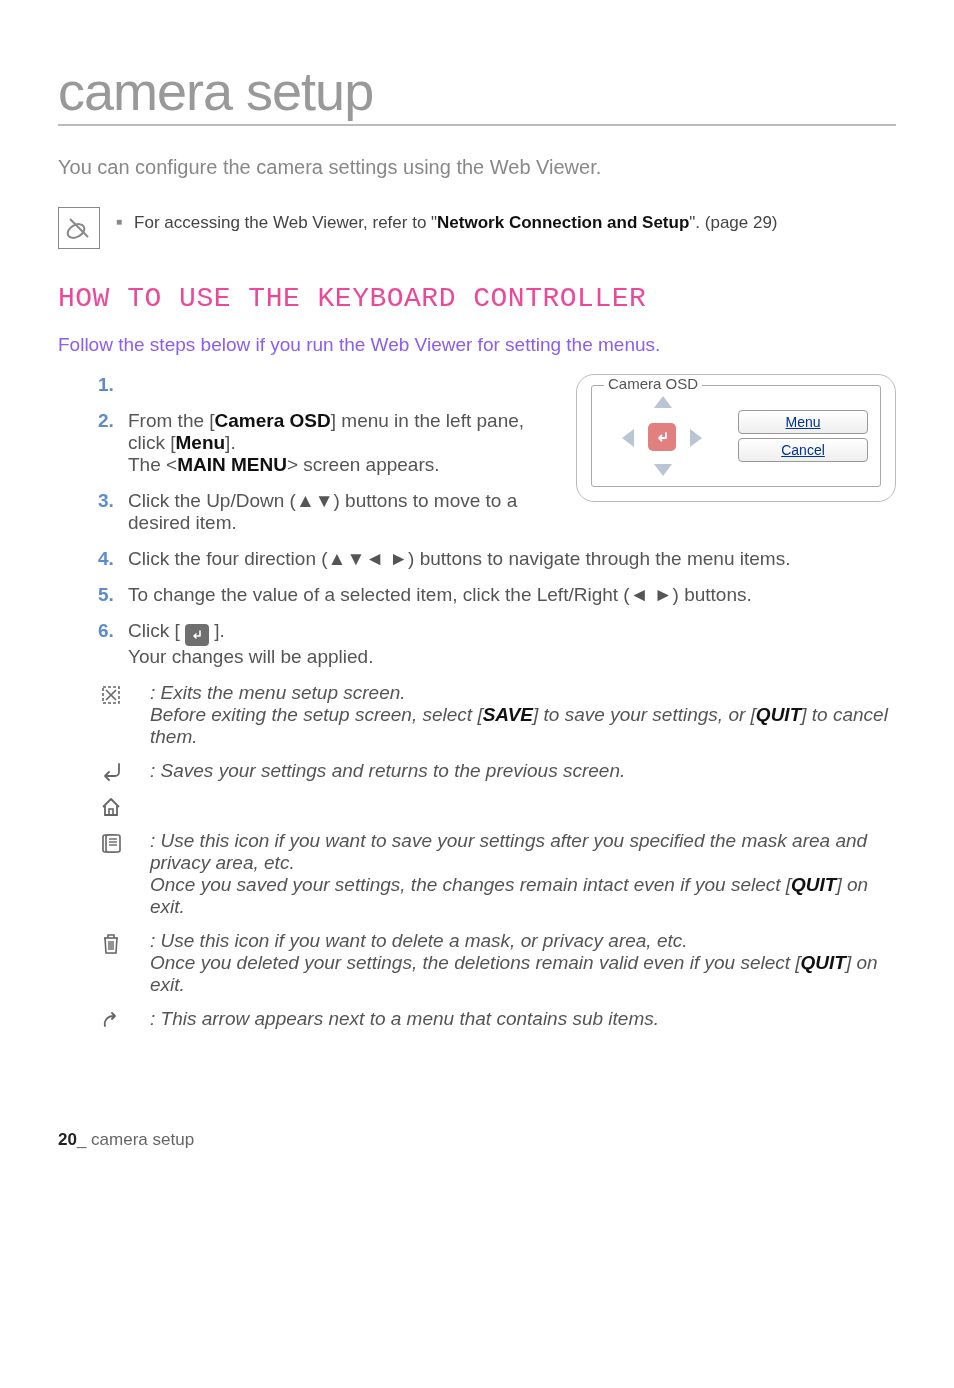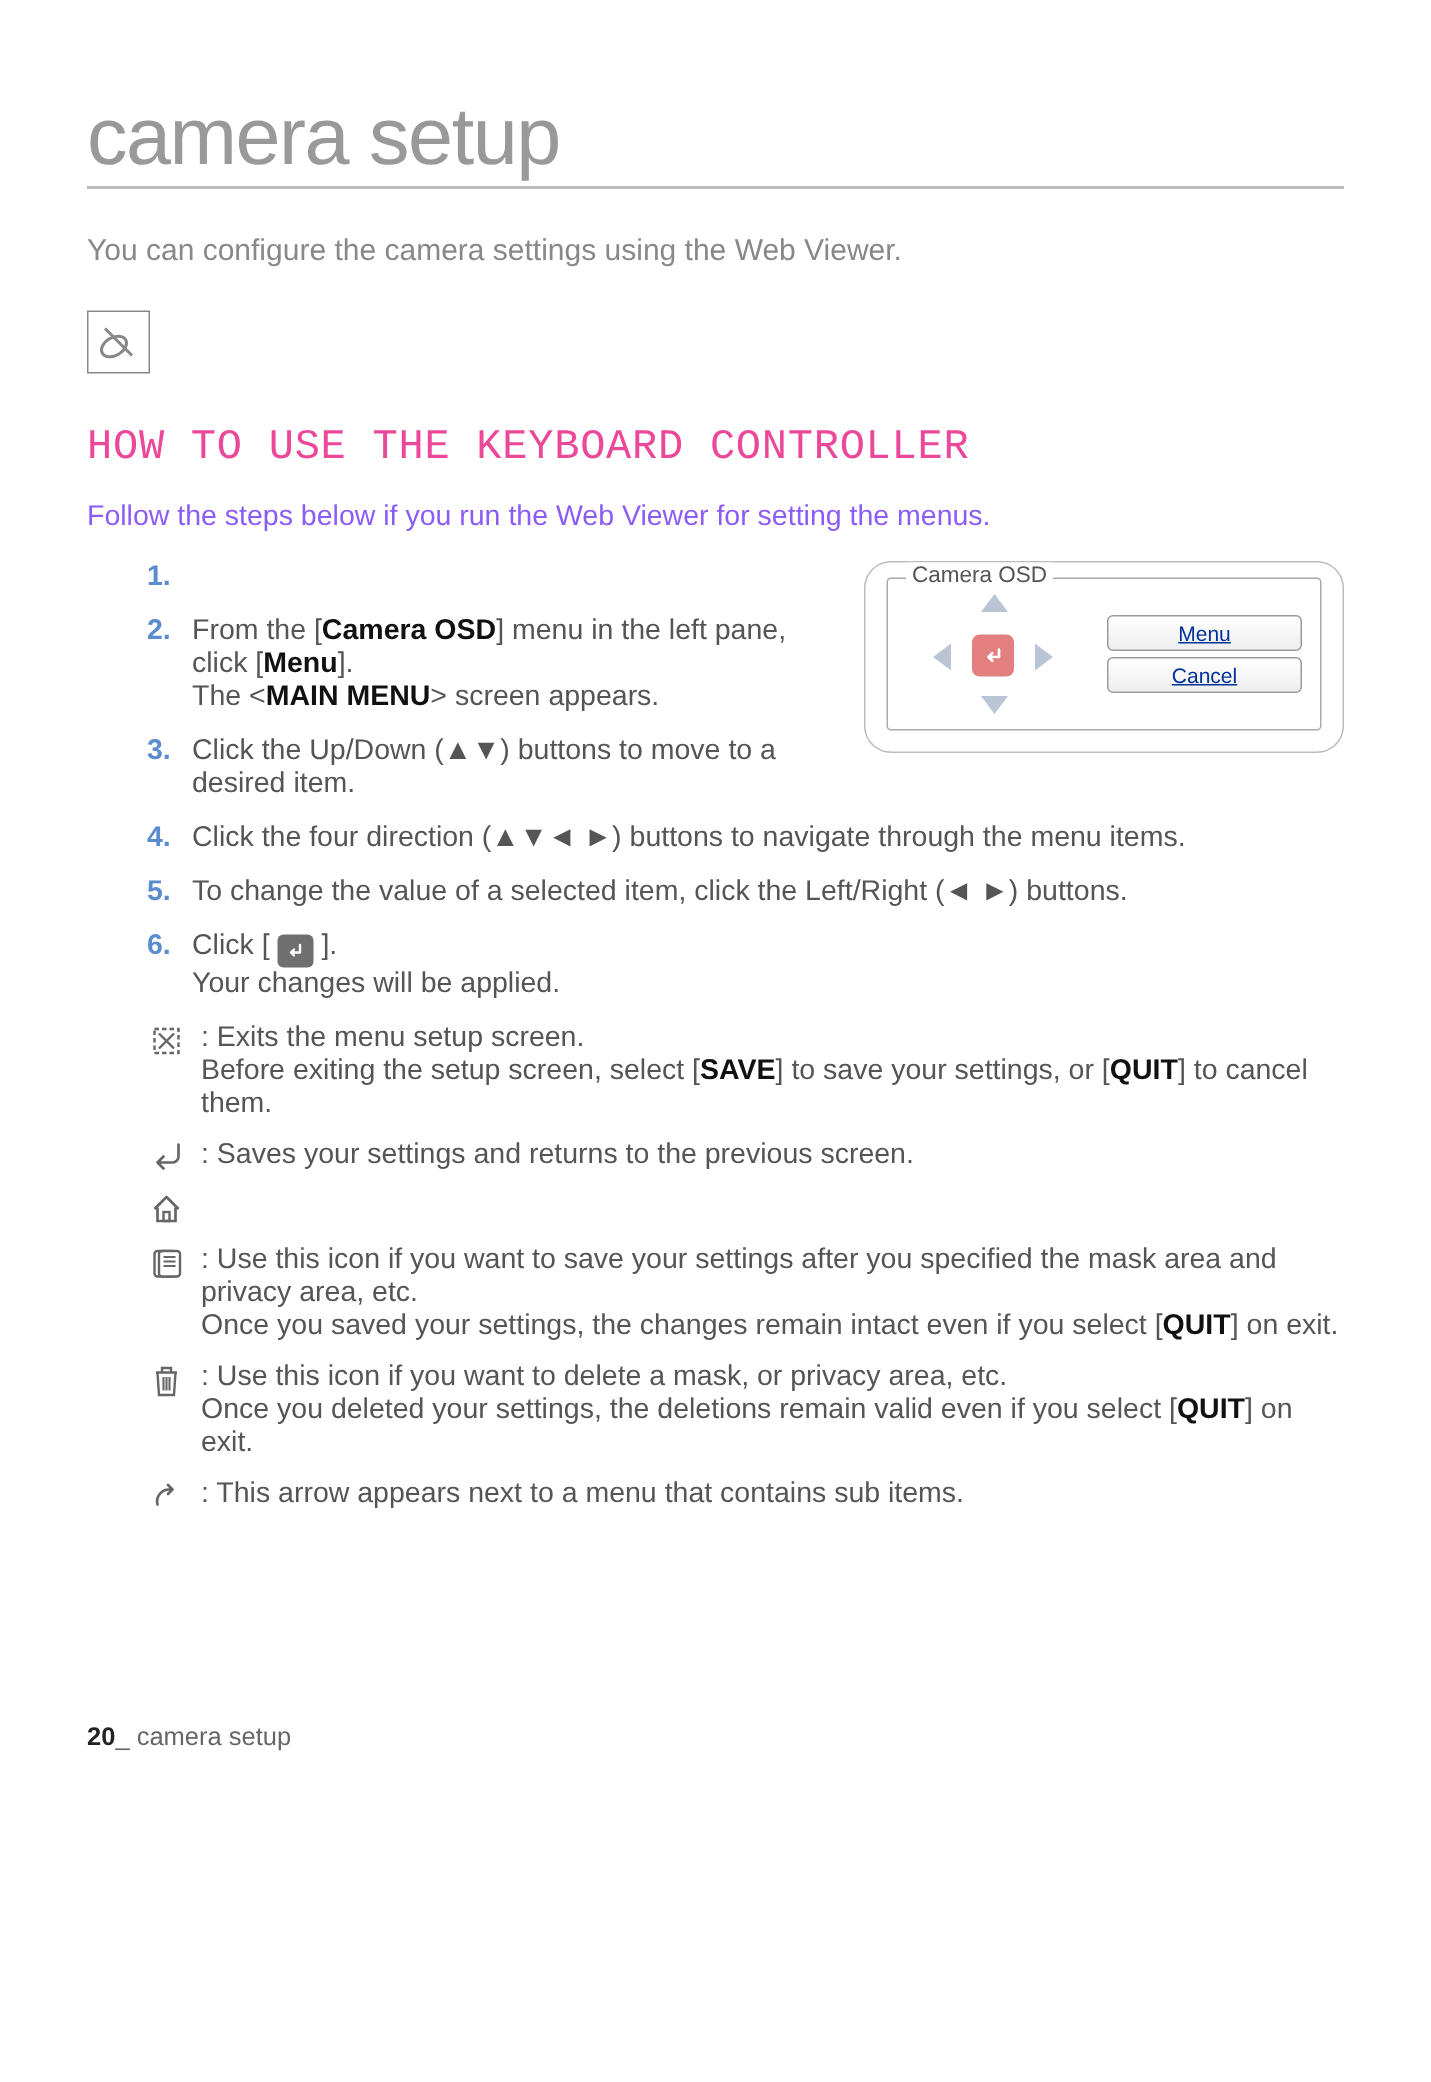"■ For accessing the Web" div.note-text { html: none -> <div> <span>■</span><span>For accessing the Web Viewer, refer to "</span><b>Network Connection and Setup</b><span>". (page 29)</span> </div> }
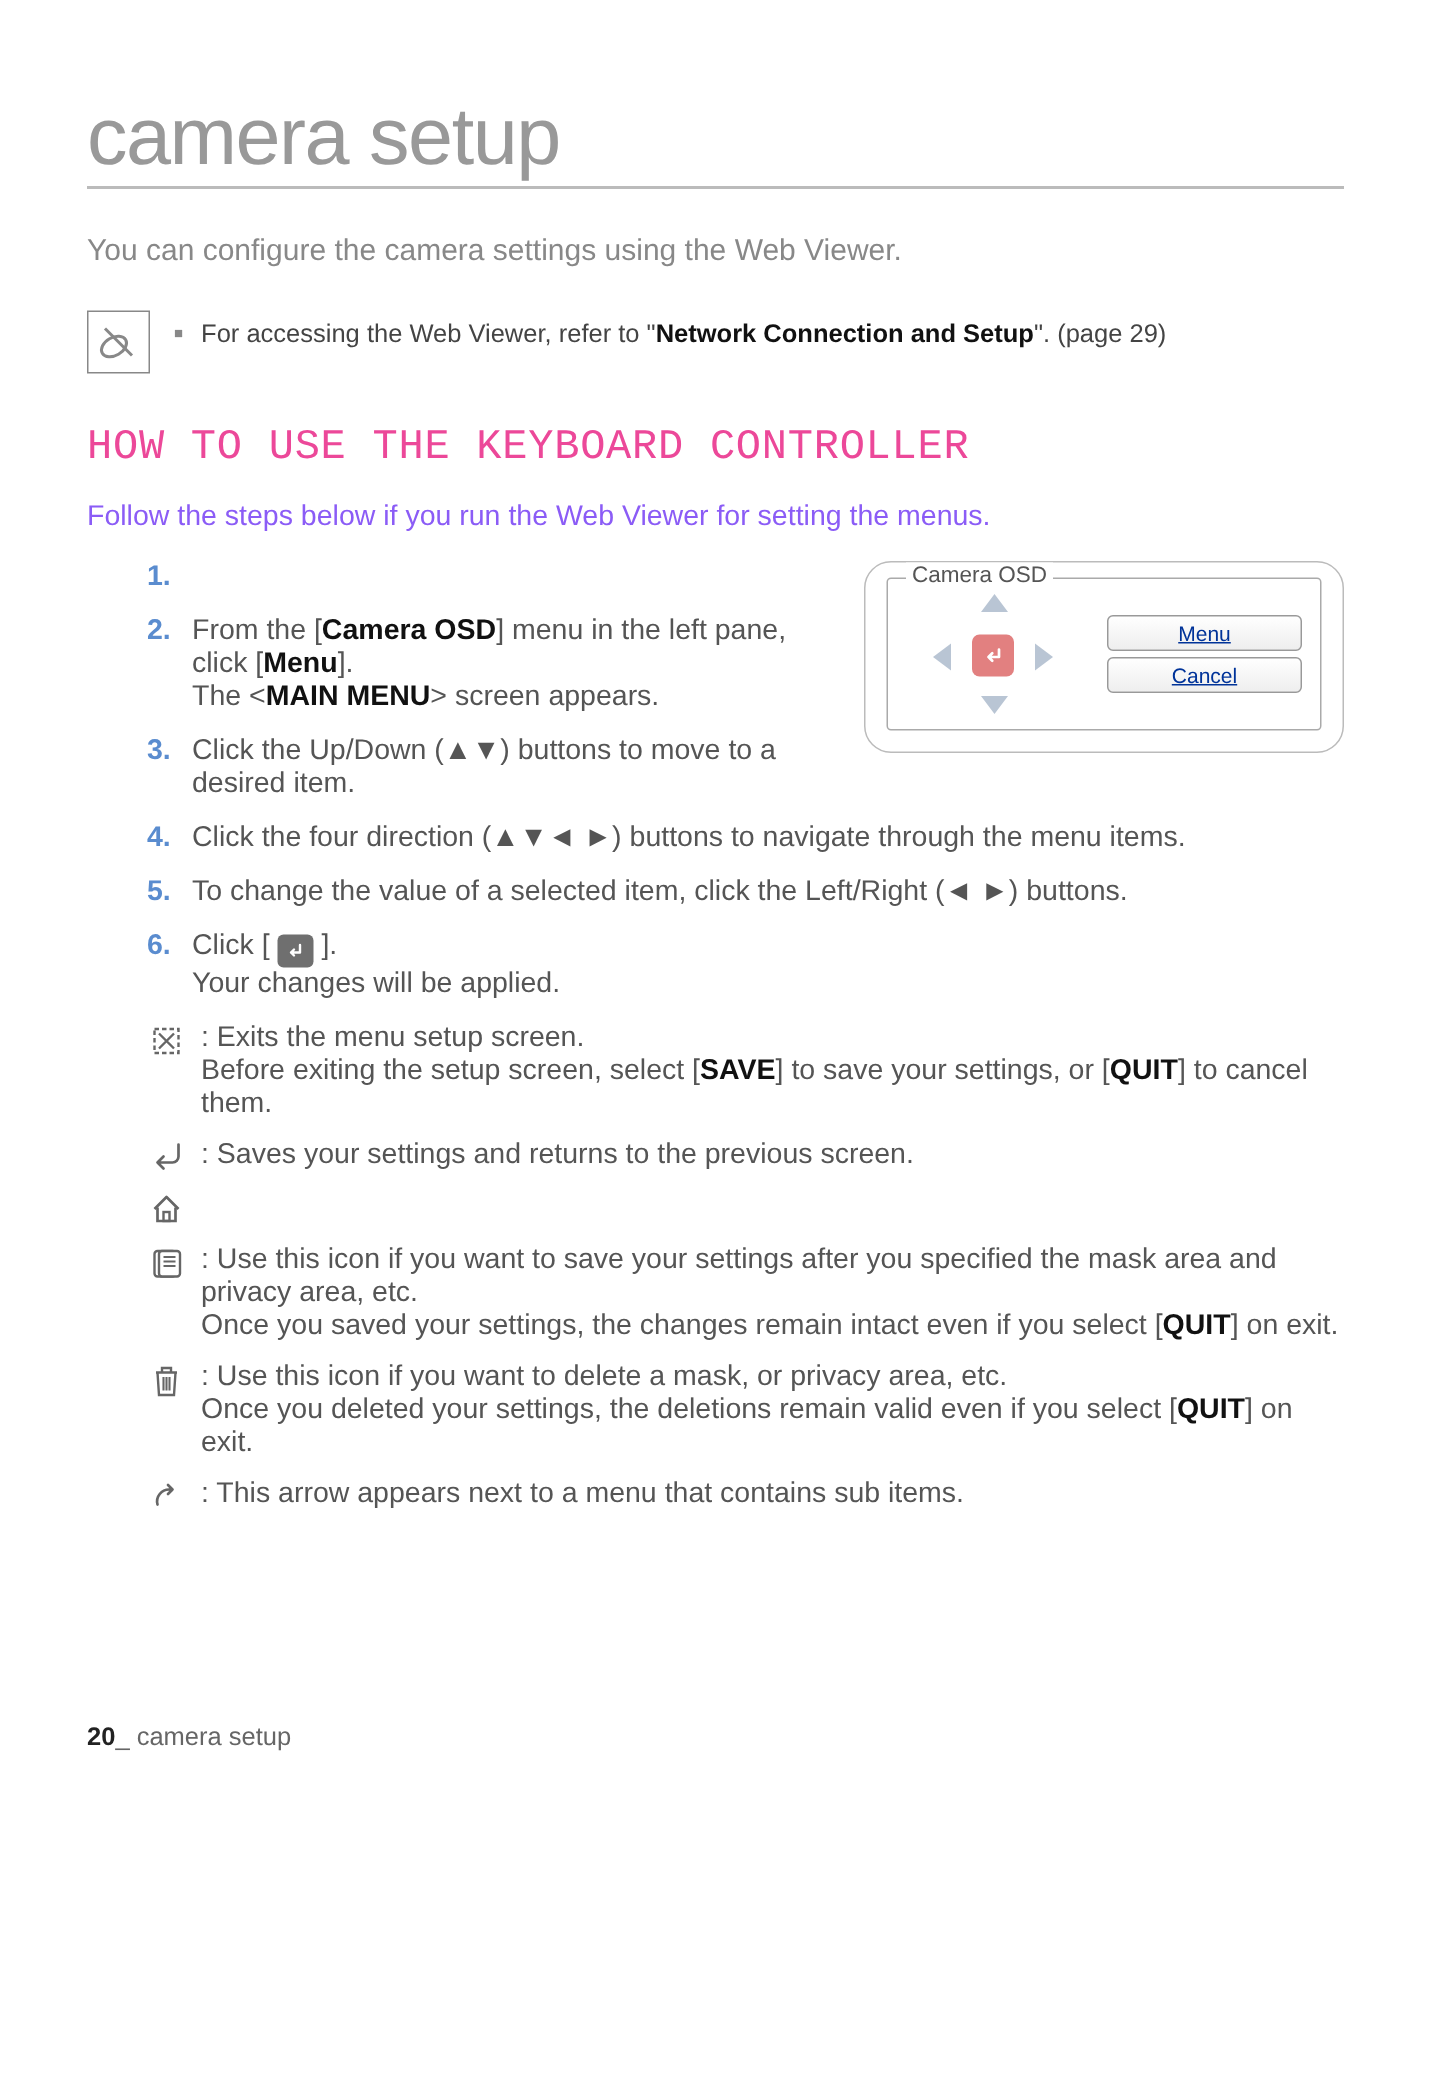": Exits the menu setup" .icon-list li { font-style: none -> italic; gap: 10px -> 26px }
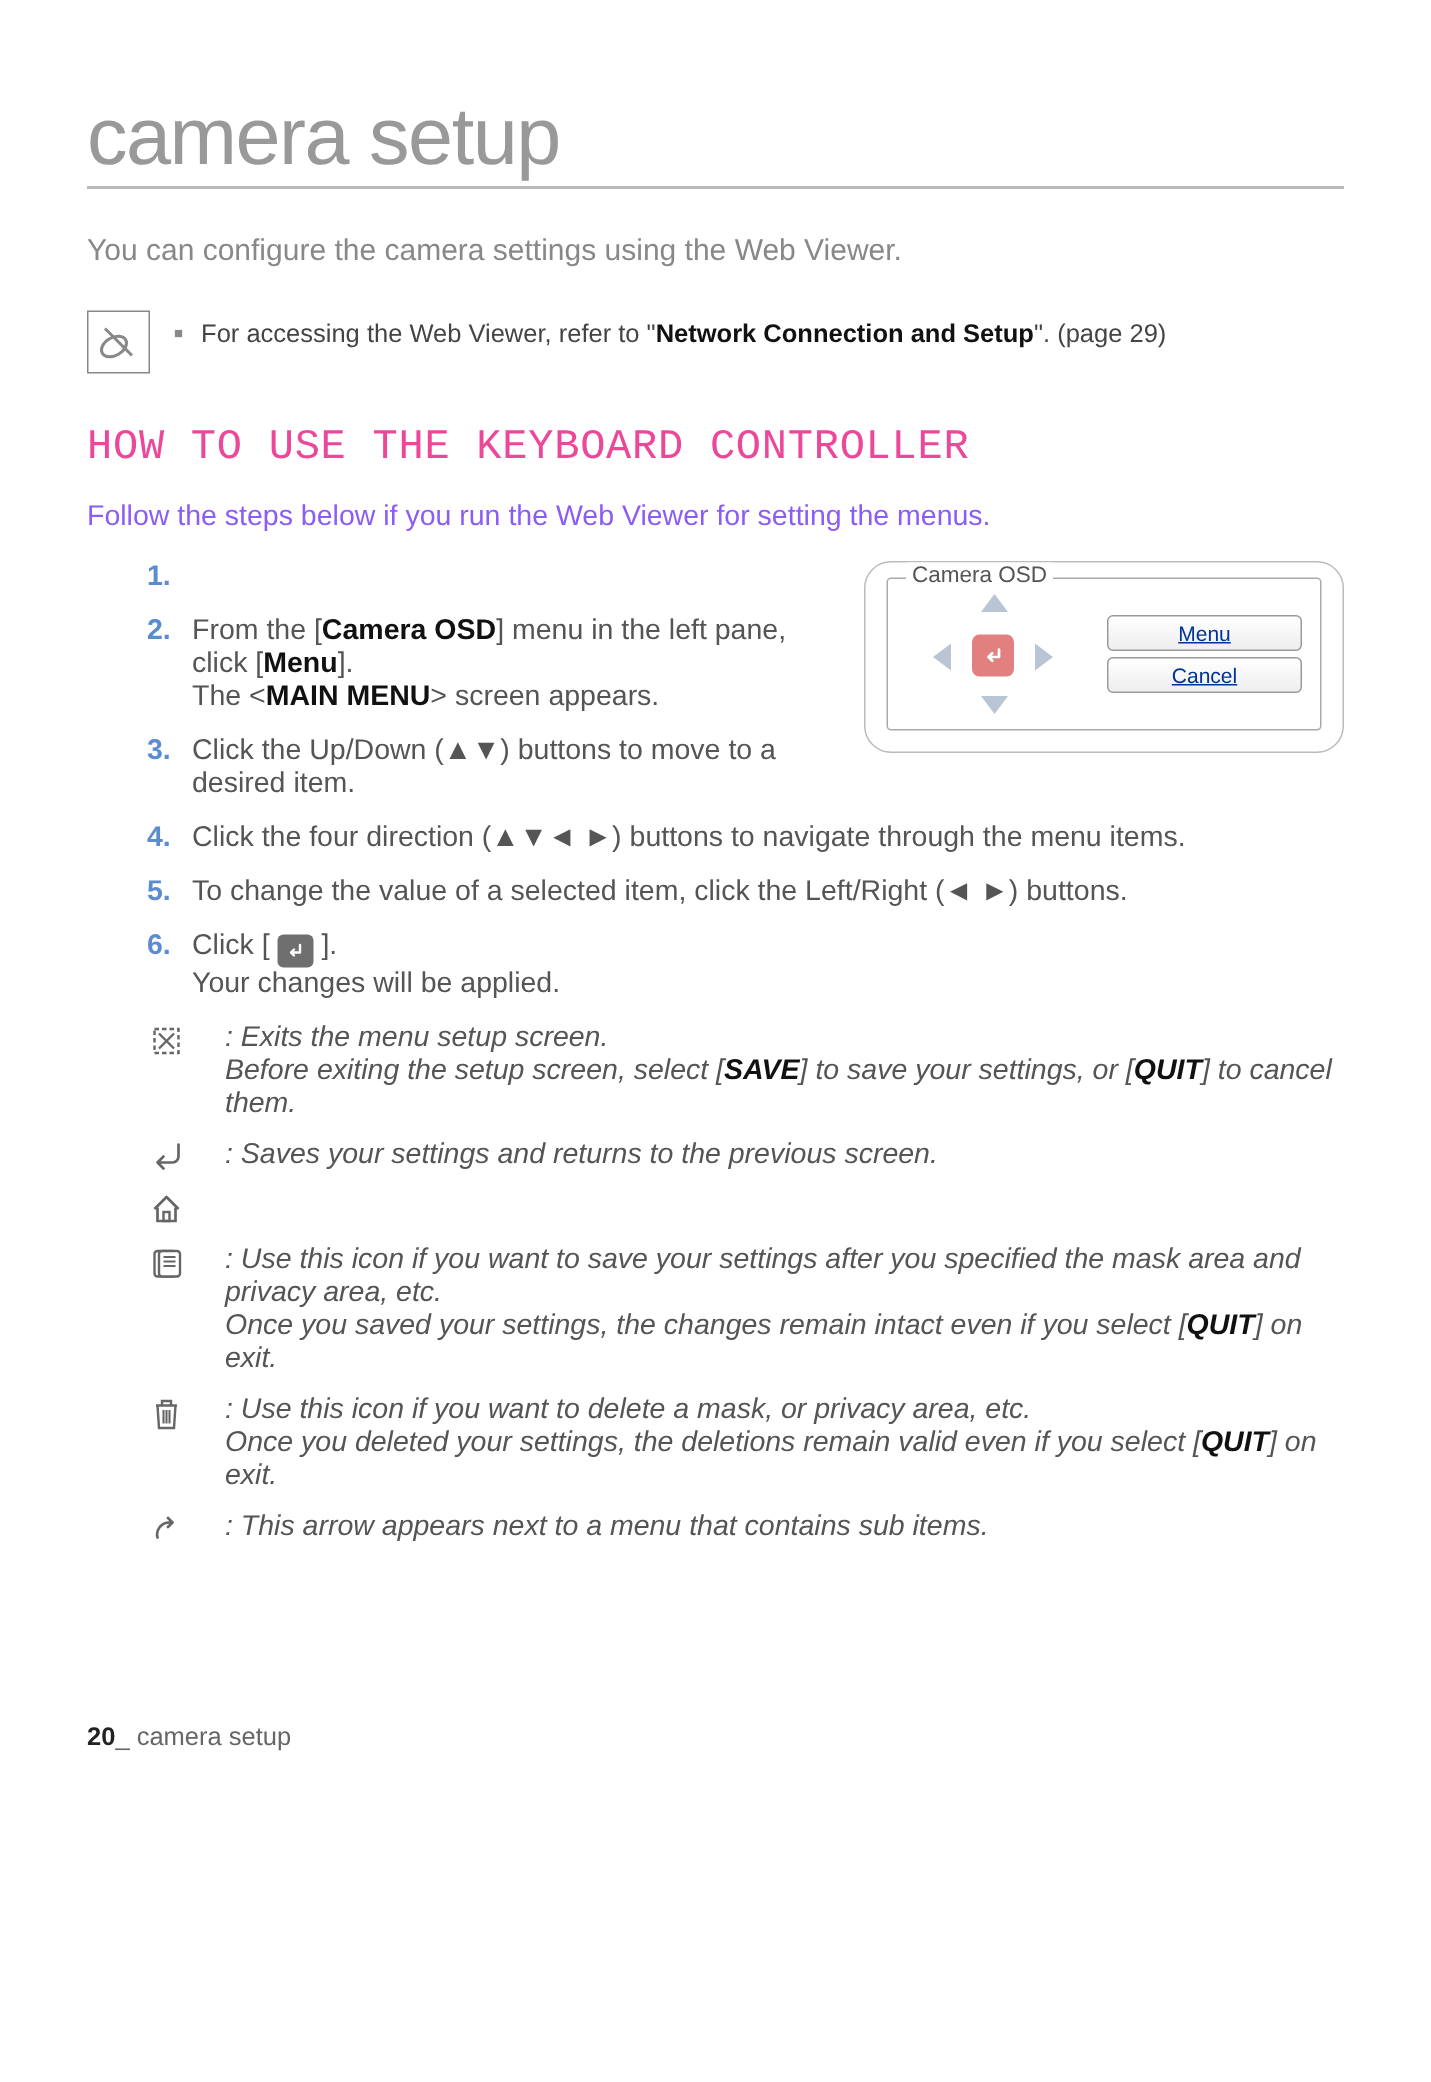"20_ camera setup" .footer { bottom: 28px -> 46px }
